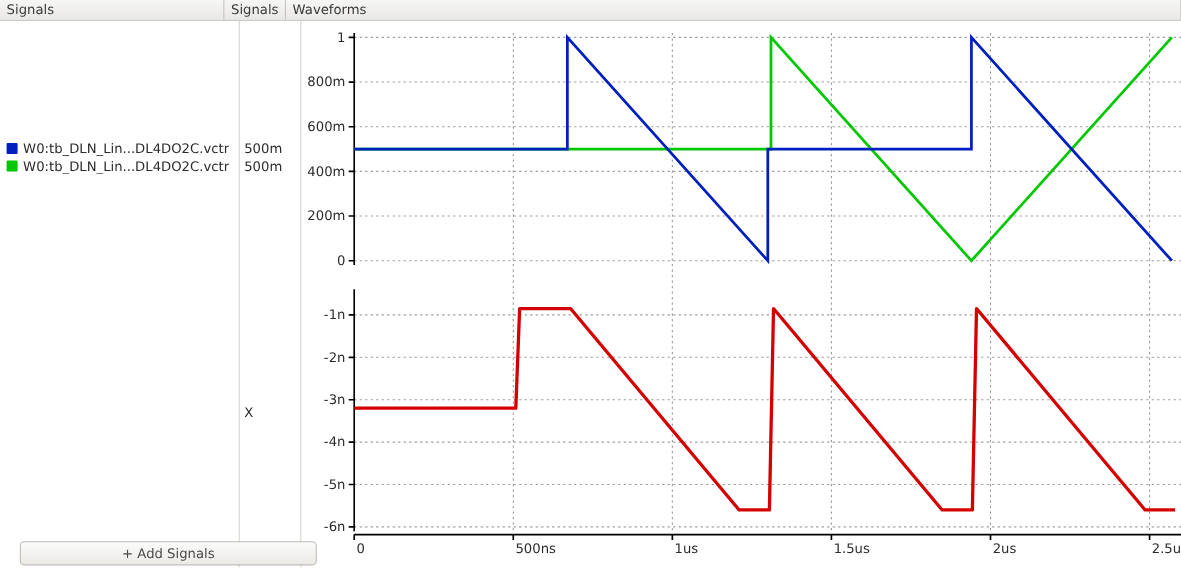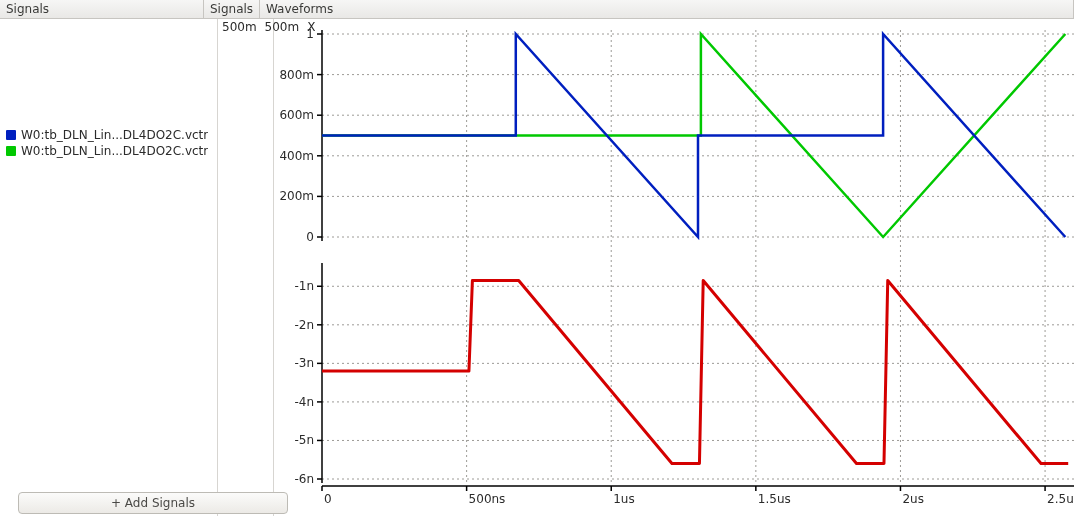"500m" .val-col { flex-direction: none -> column }
